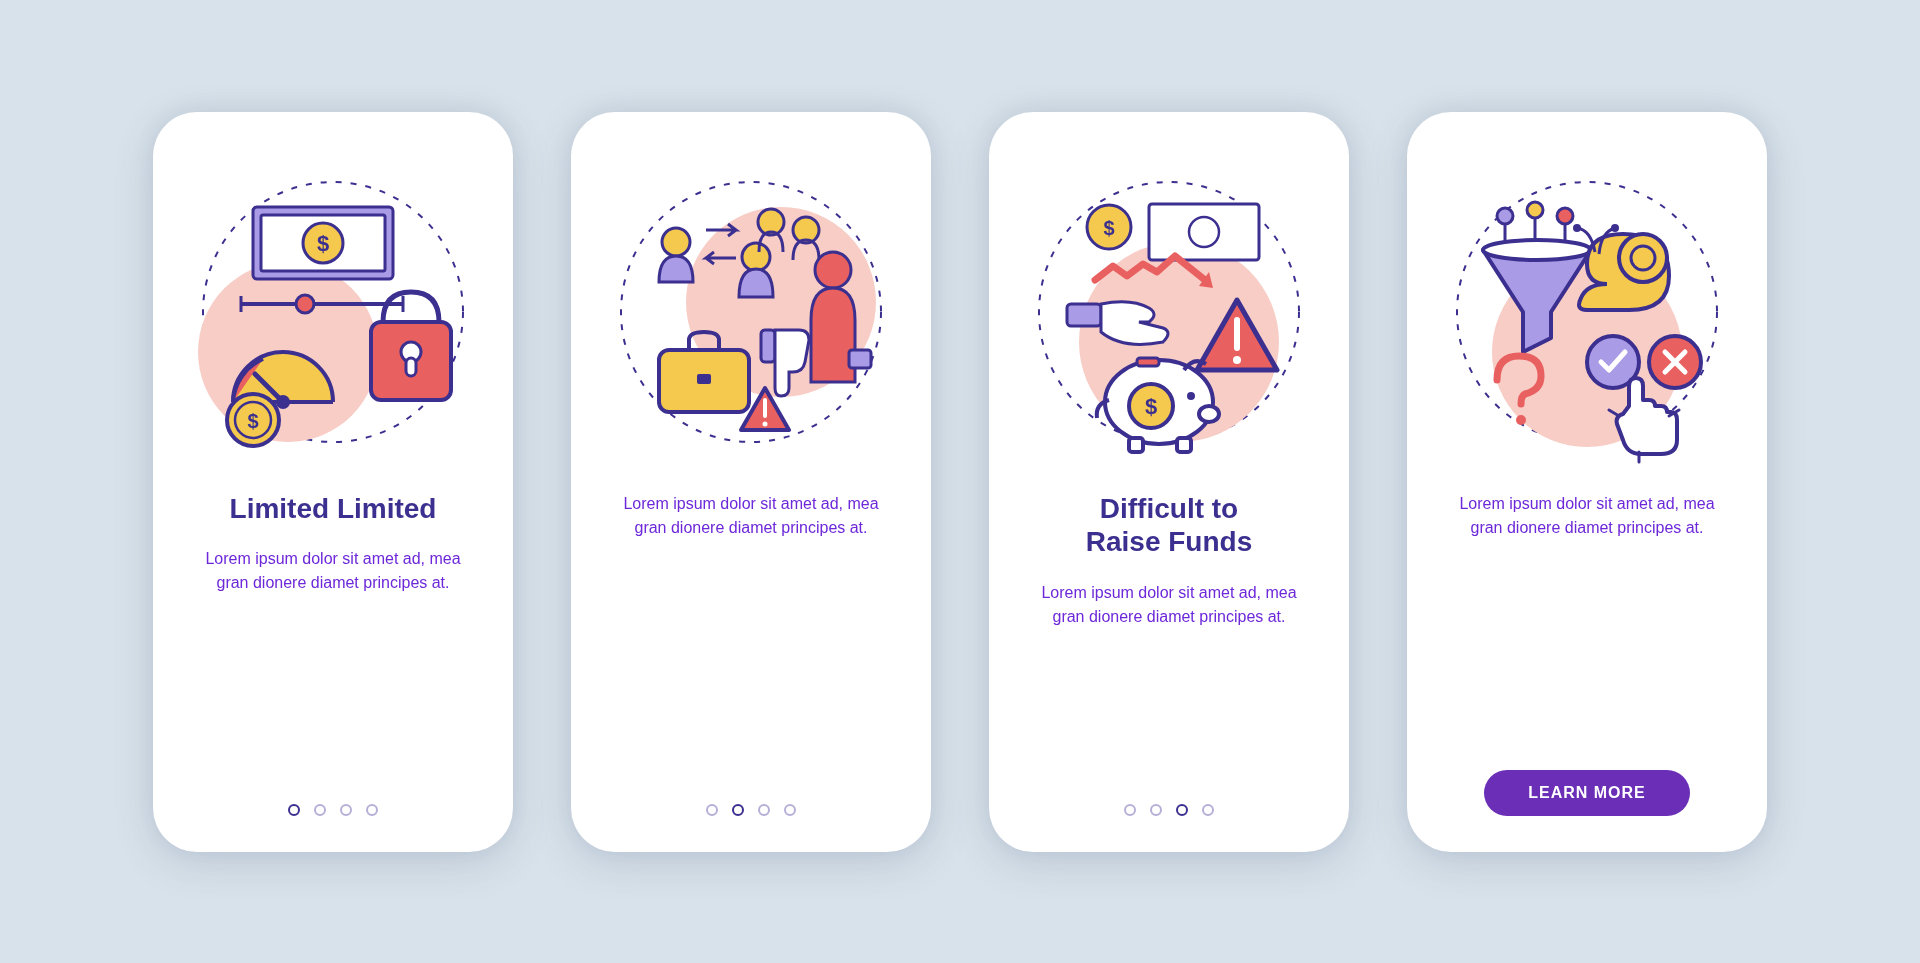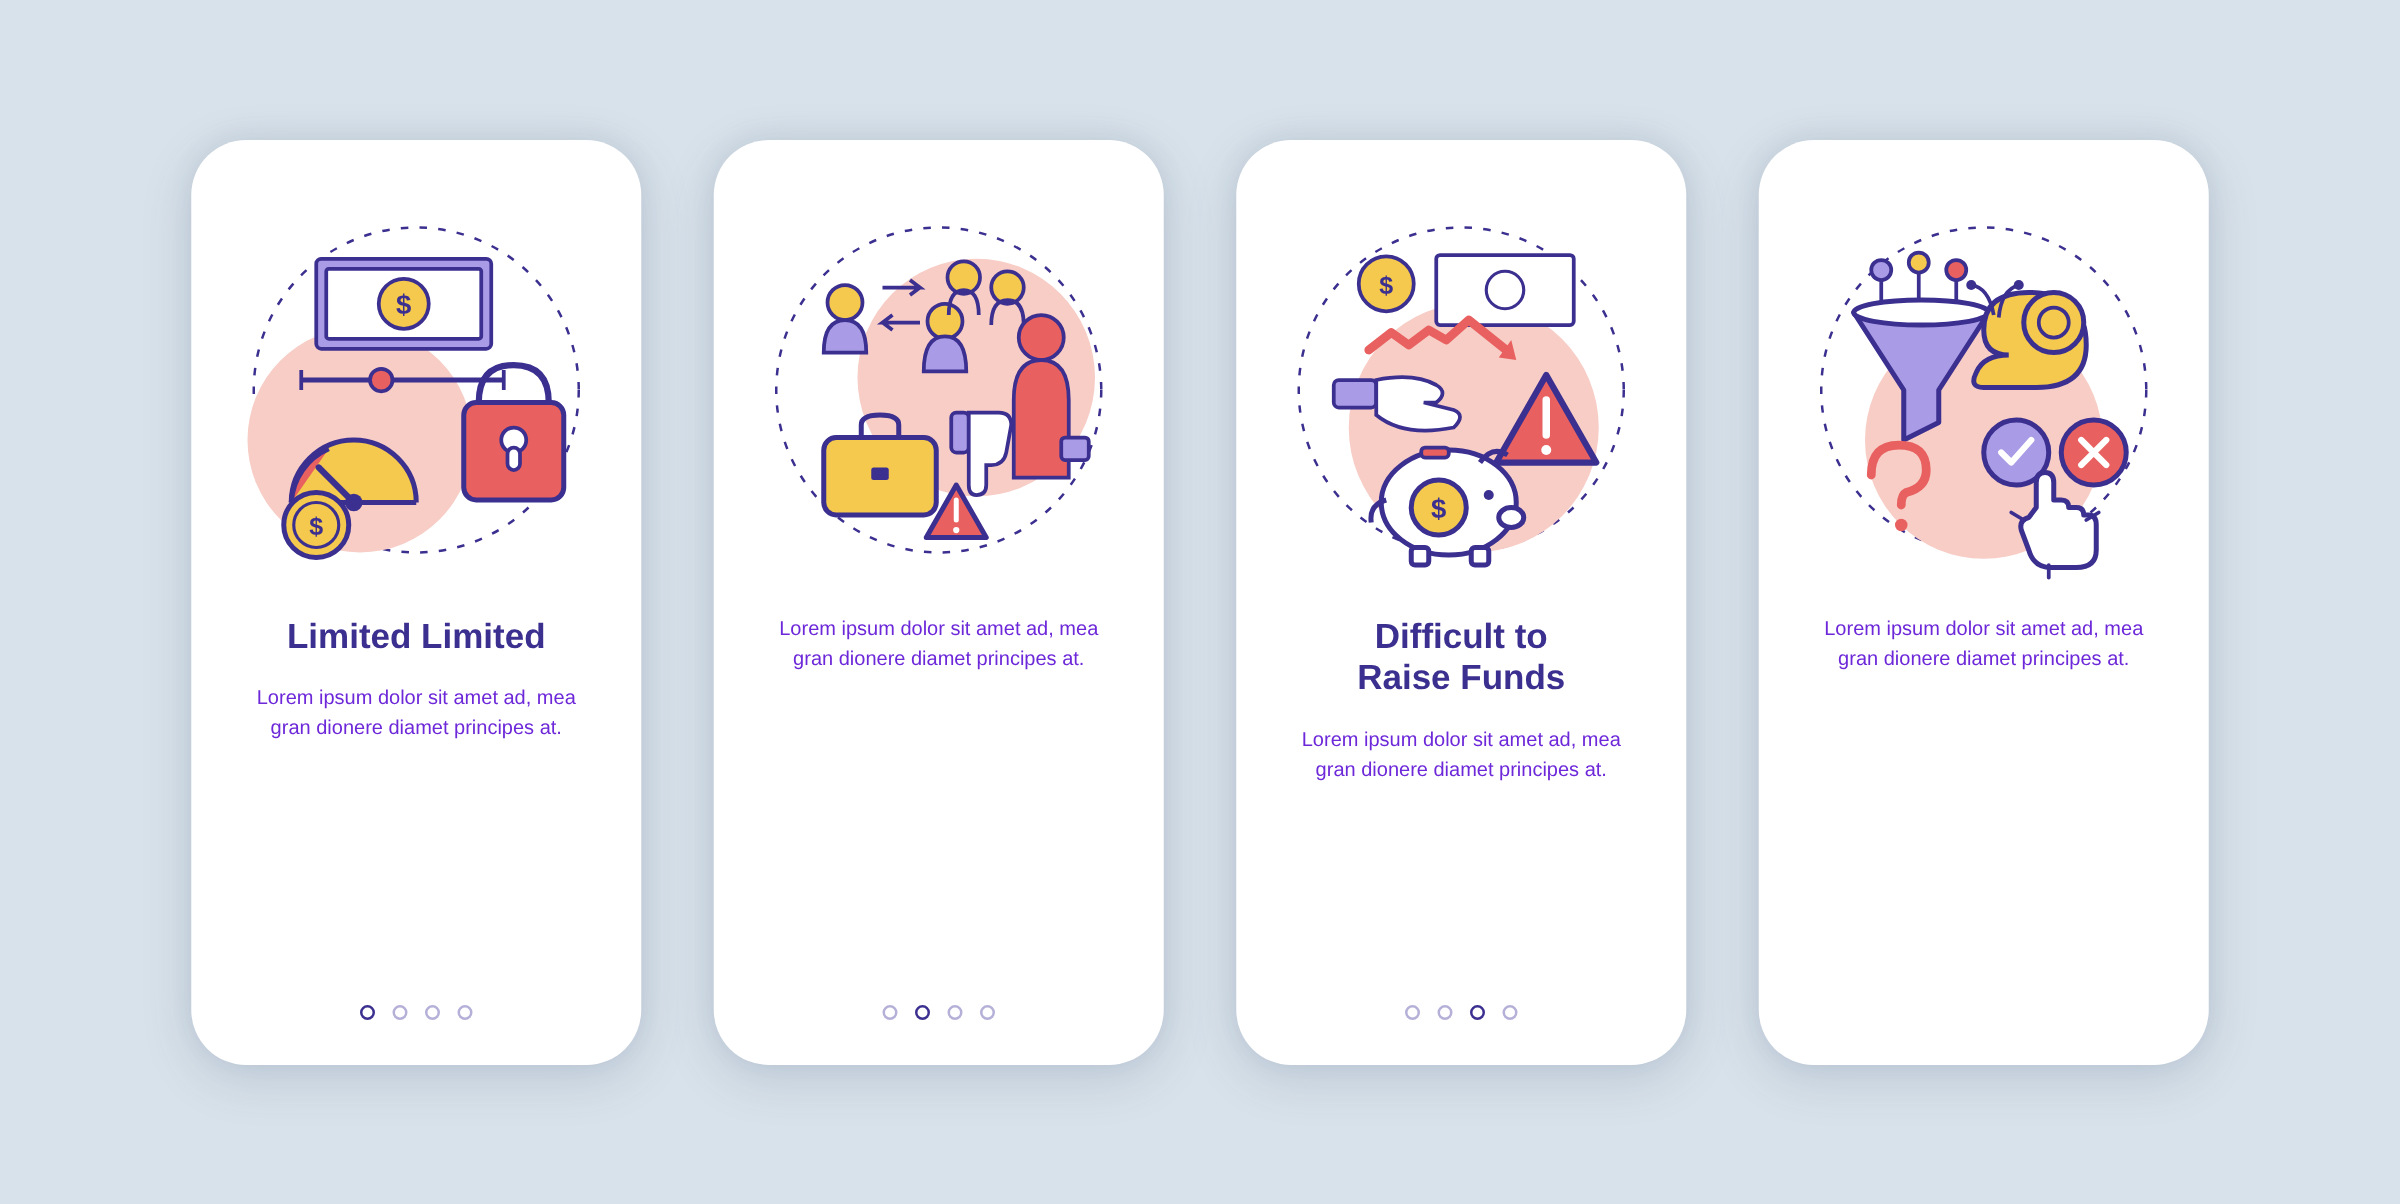"LEARN MORE" div.bottom { html: none -> <div> <button>LEARN MORE</button> </div> }
